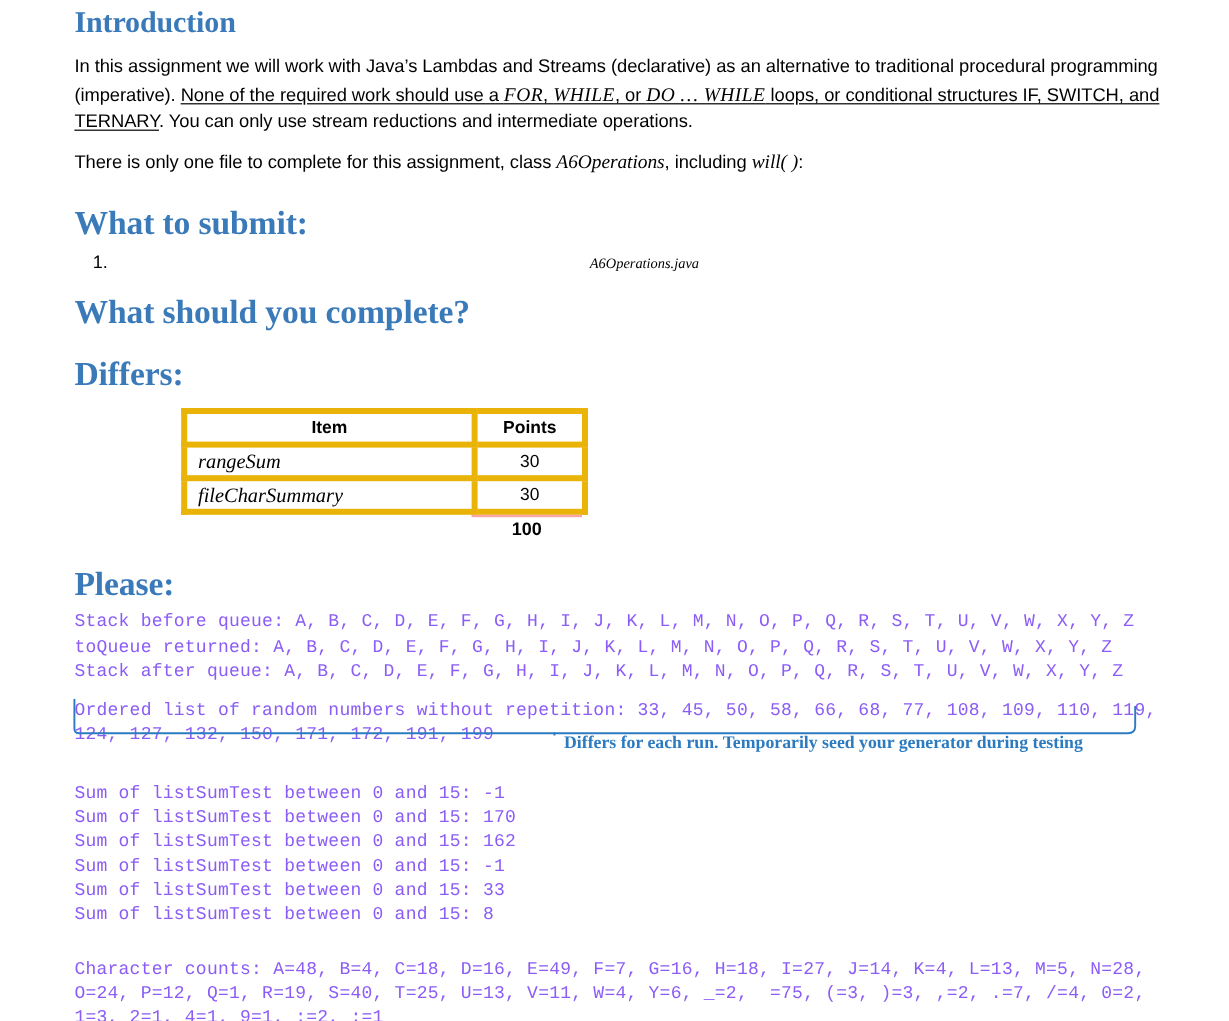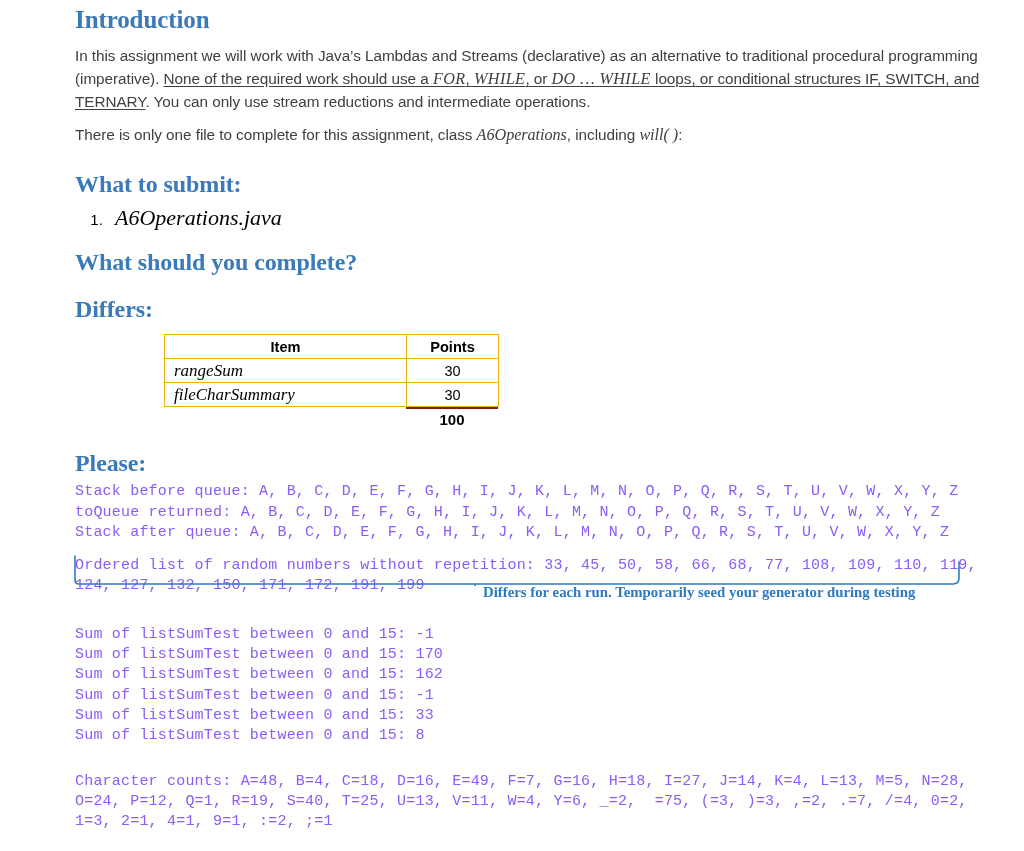"Introduction" .page { left: 13px -> 0 }
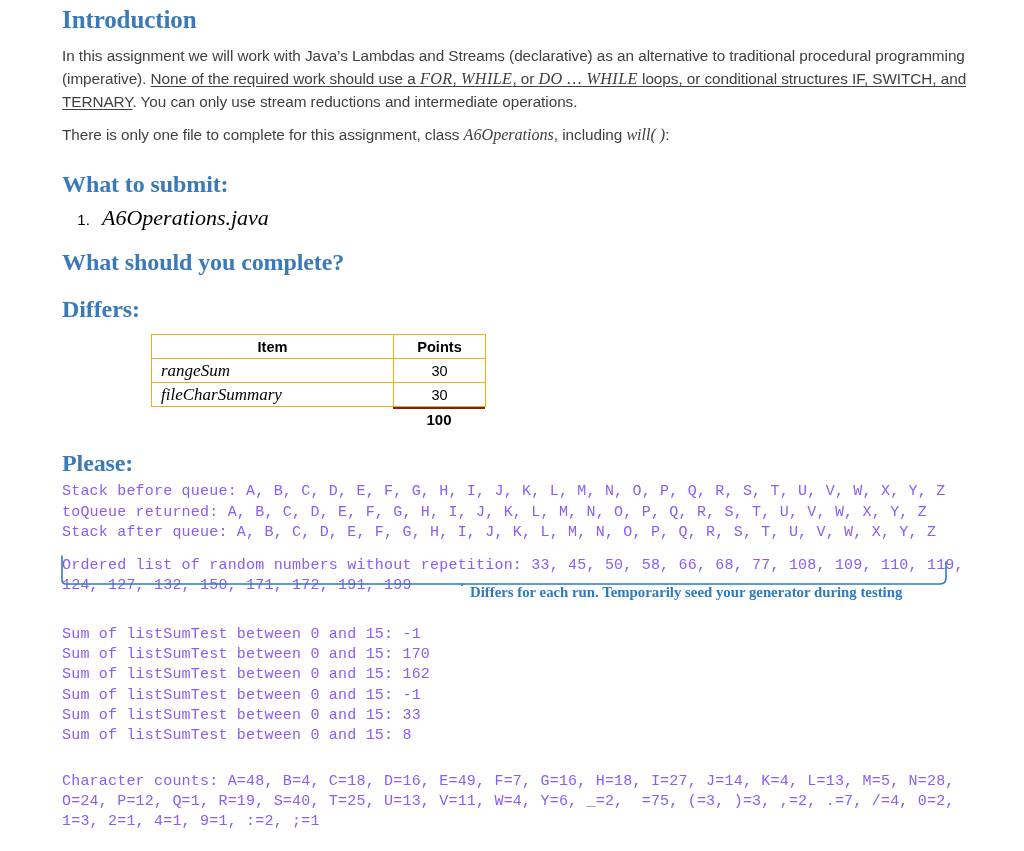"In this assignment we will" p.body-text { color: #404040 -> #000000 }
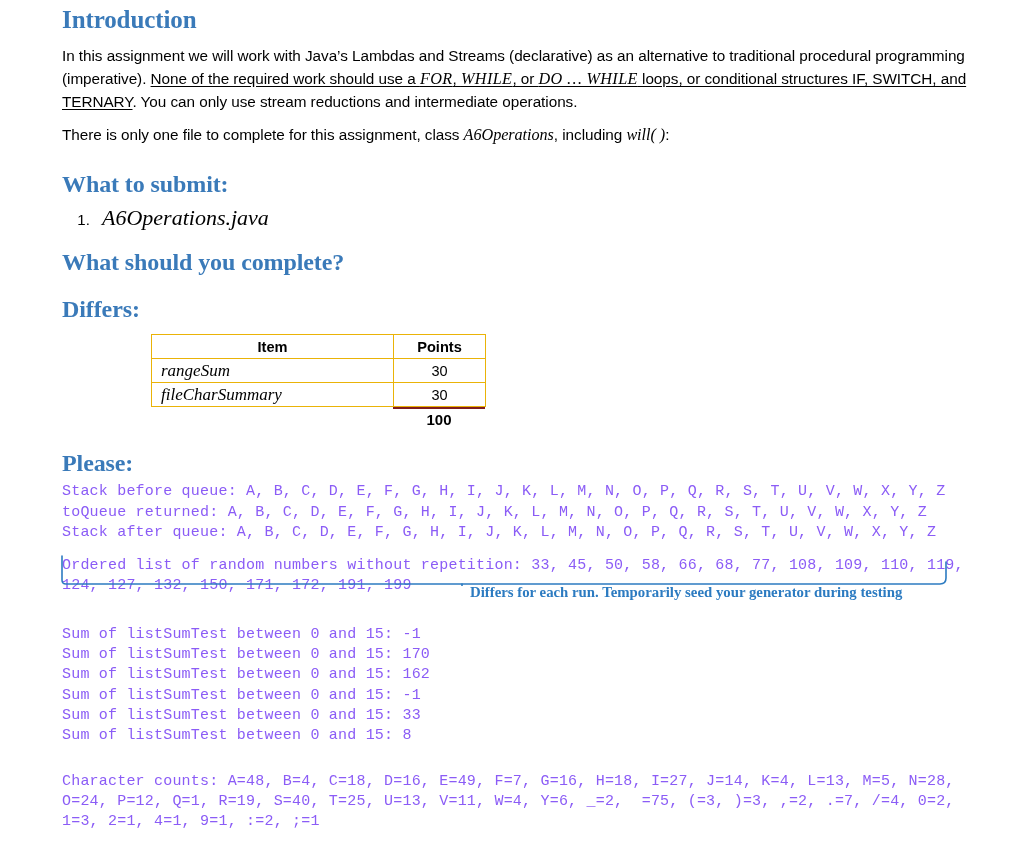"What to submit:" h1.doc-head.sub { font-size: 24px -> 28px }
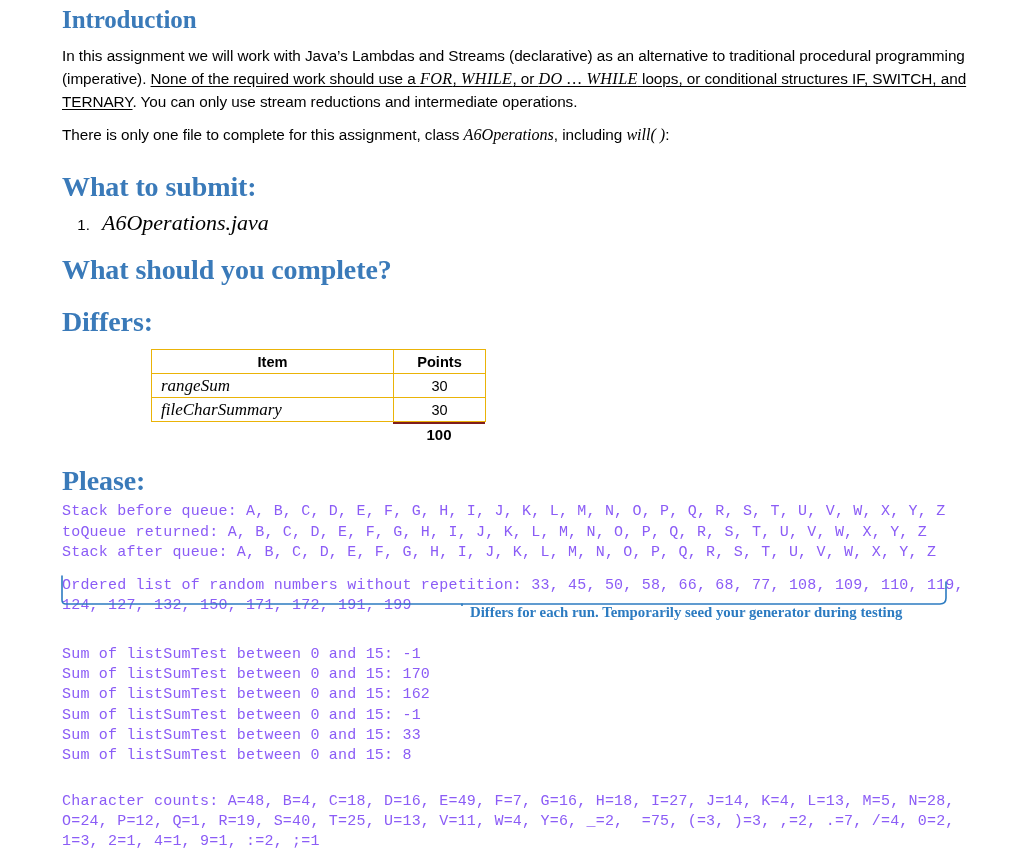"A6Operations.java" ol.submit-list li { font-size: 22px -> 12px; text-align: none -> center }
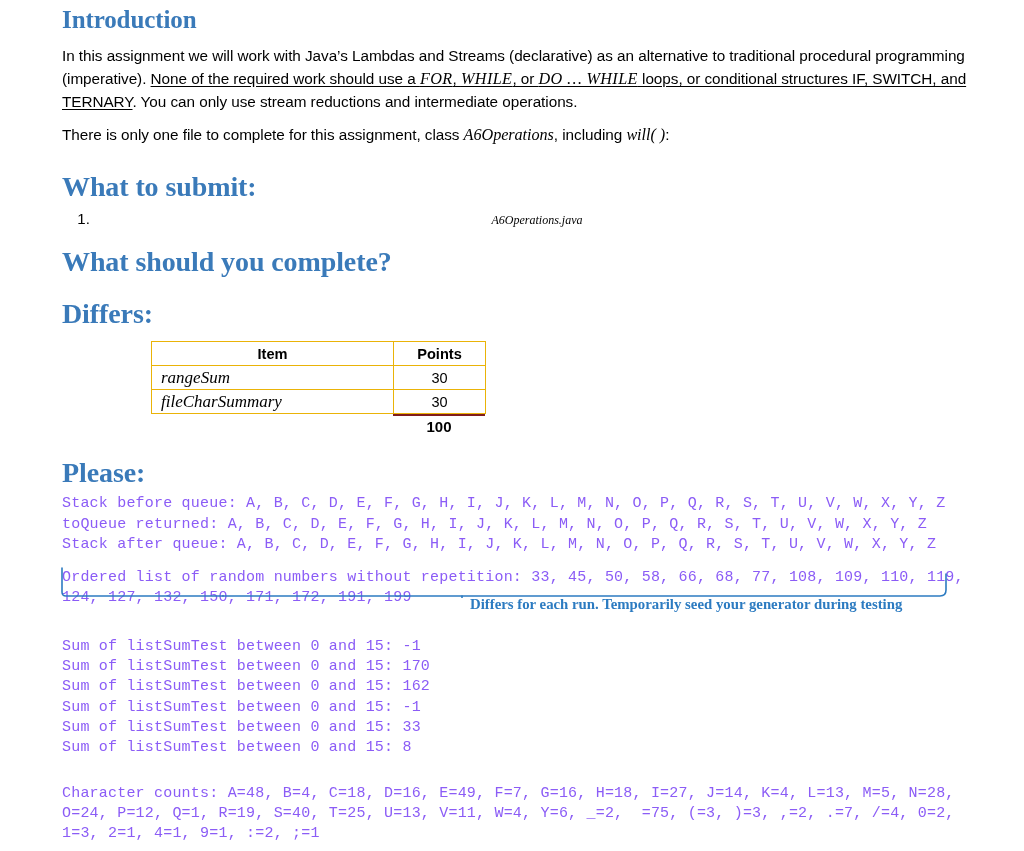"Item" table.grading td, table.grading th { border: 1px solid #eab308 -> 5px solid #eab308 }
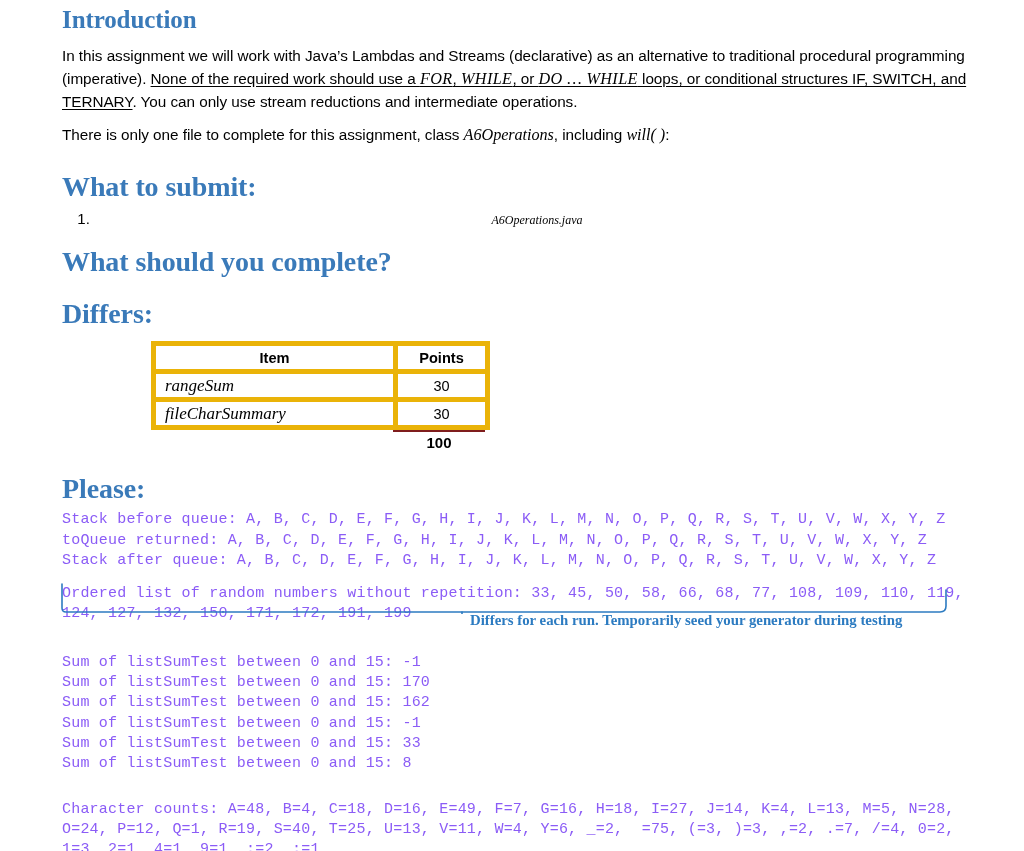"100" .grade-total { border-top: 2px solid #7f1d1d -> 2px solid #fca5a5 }
